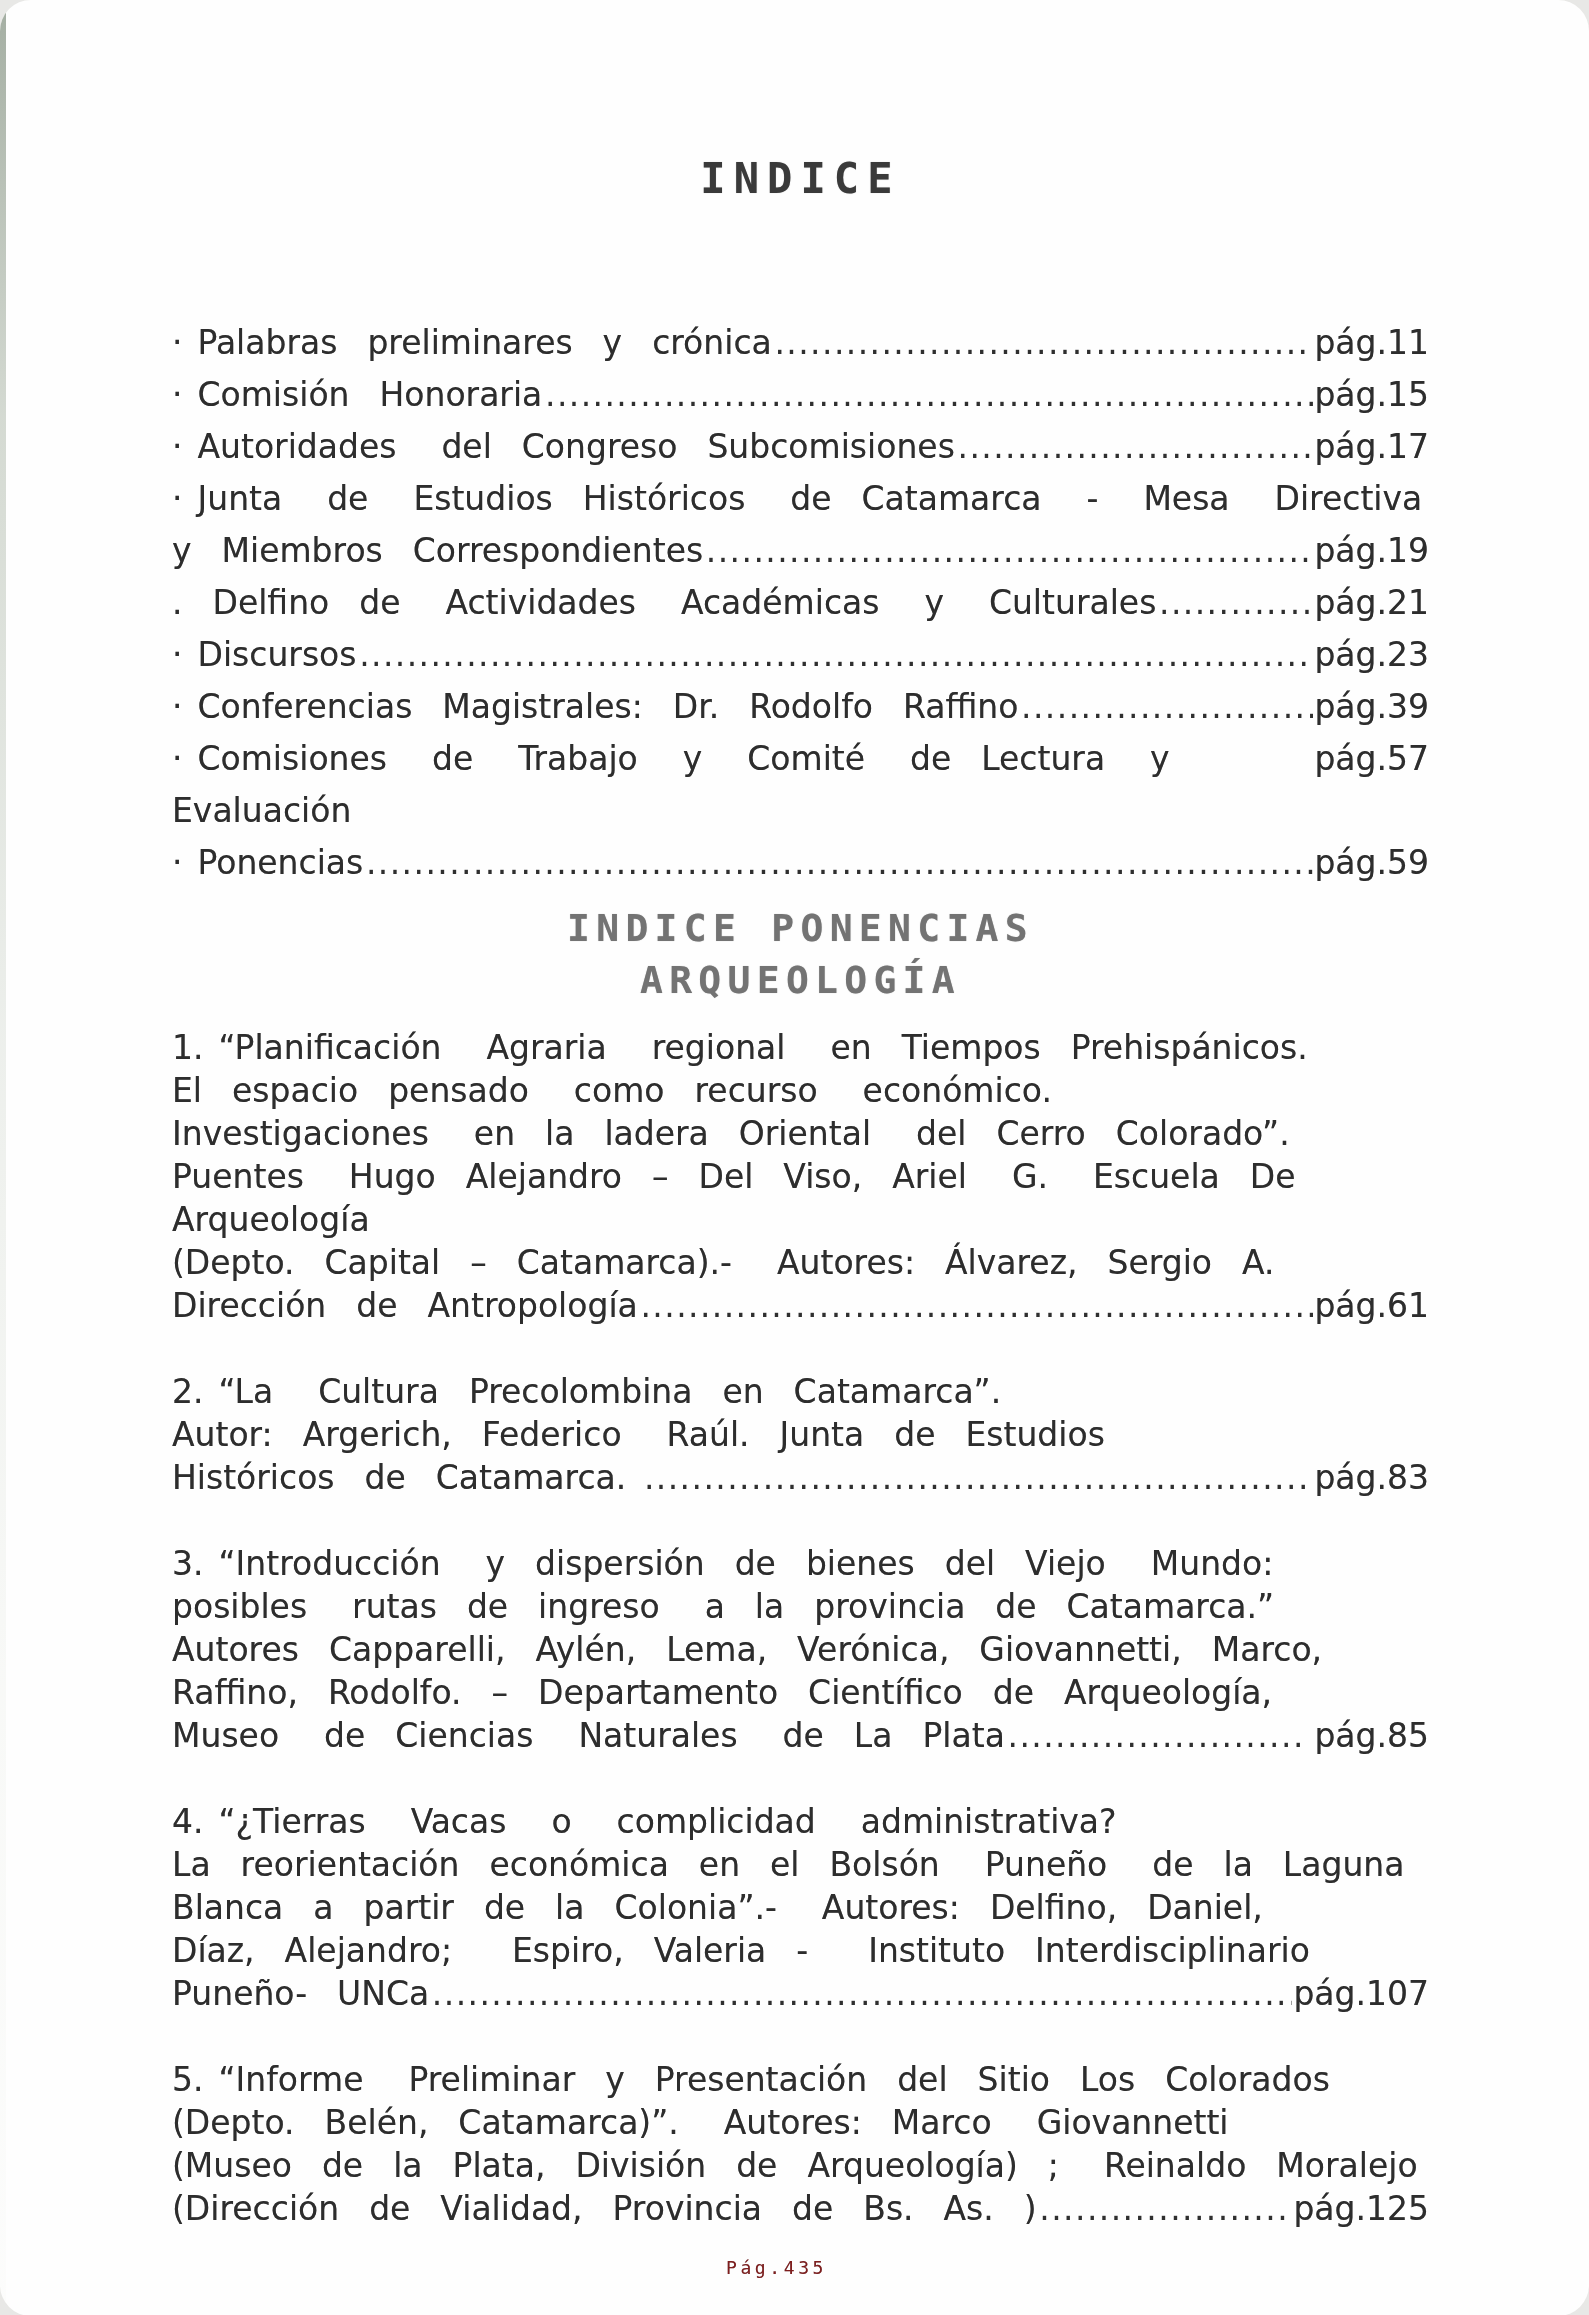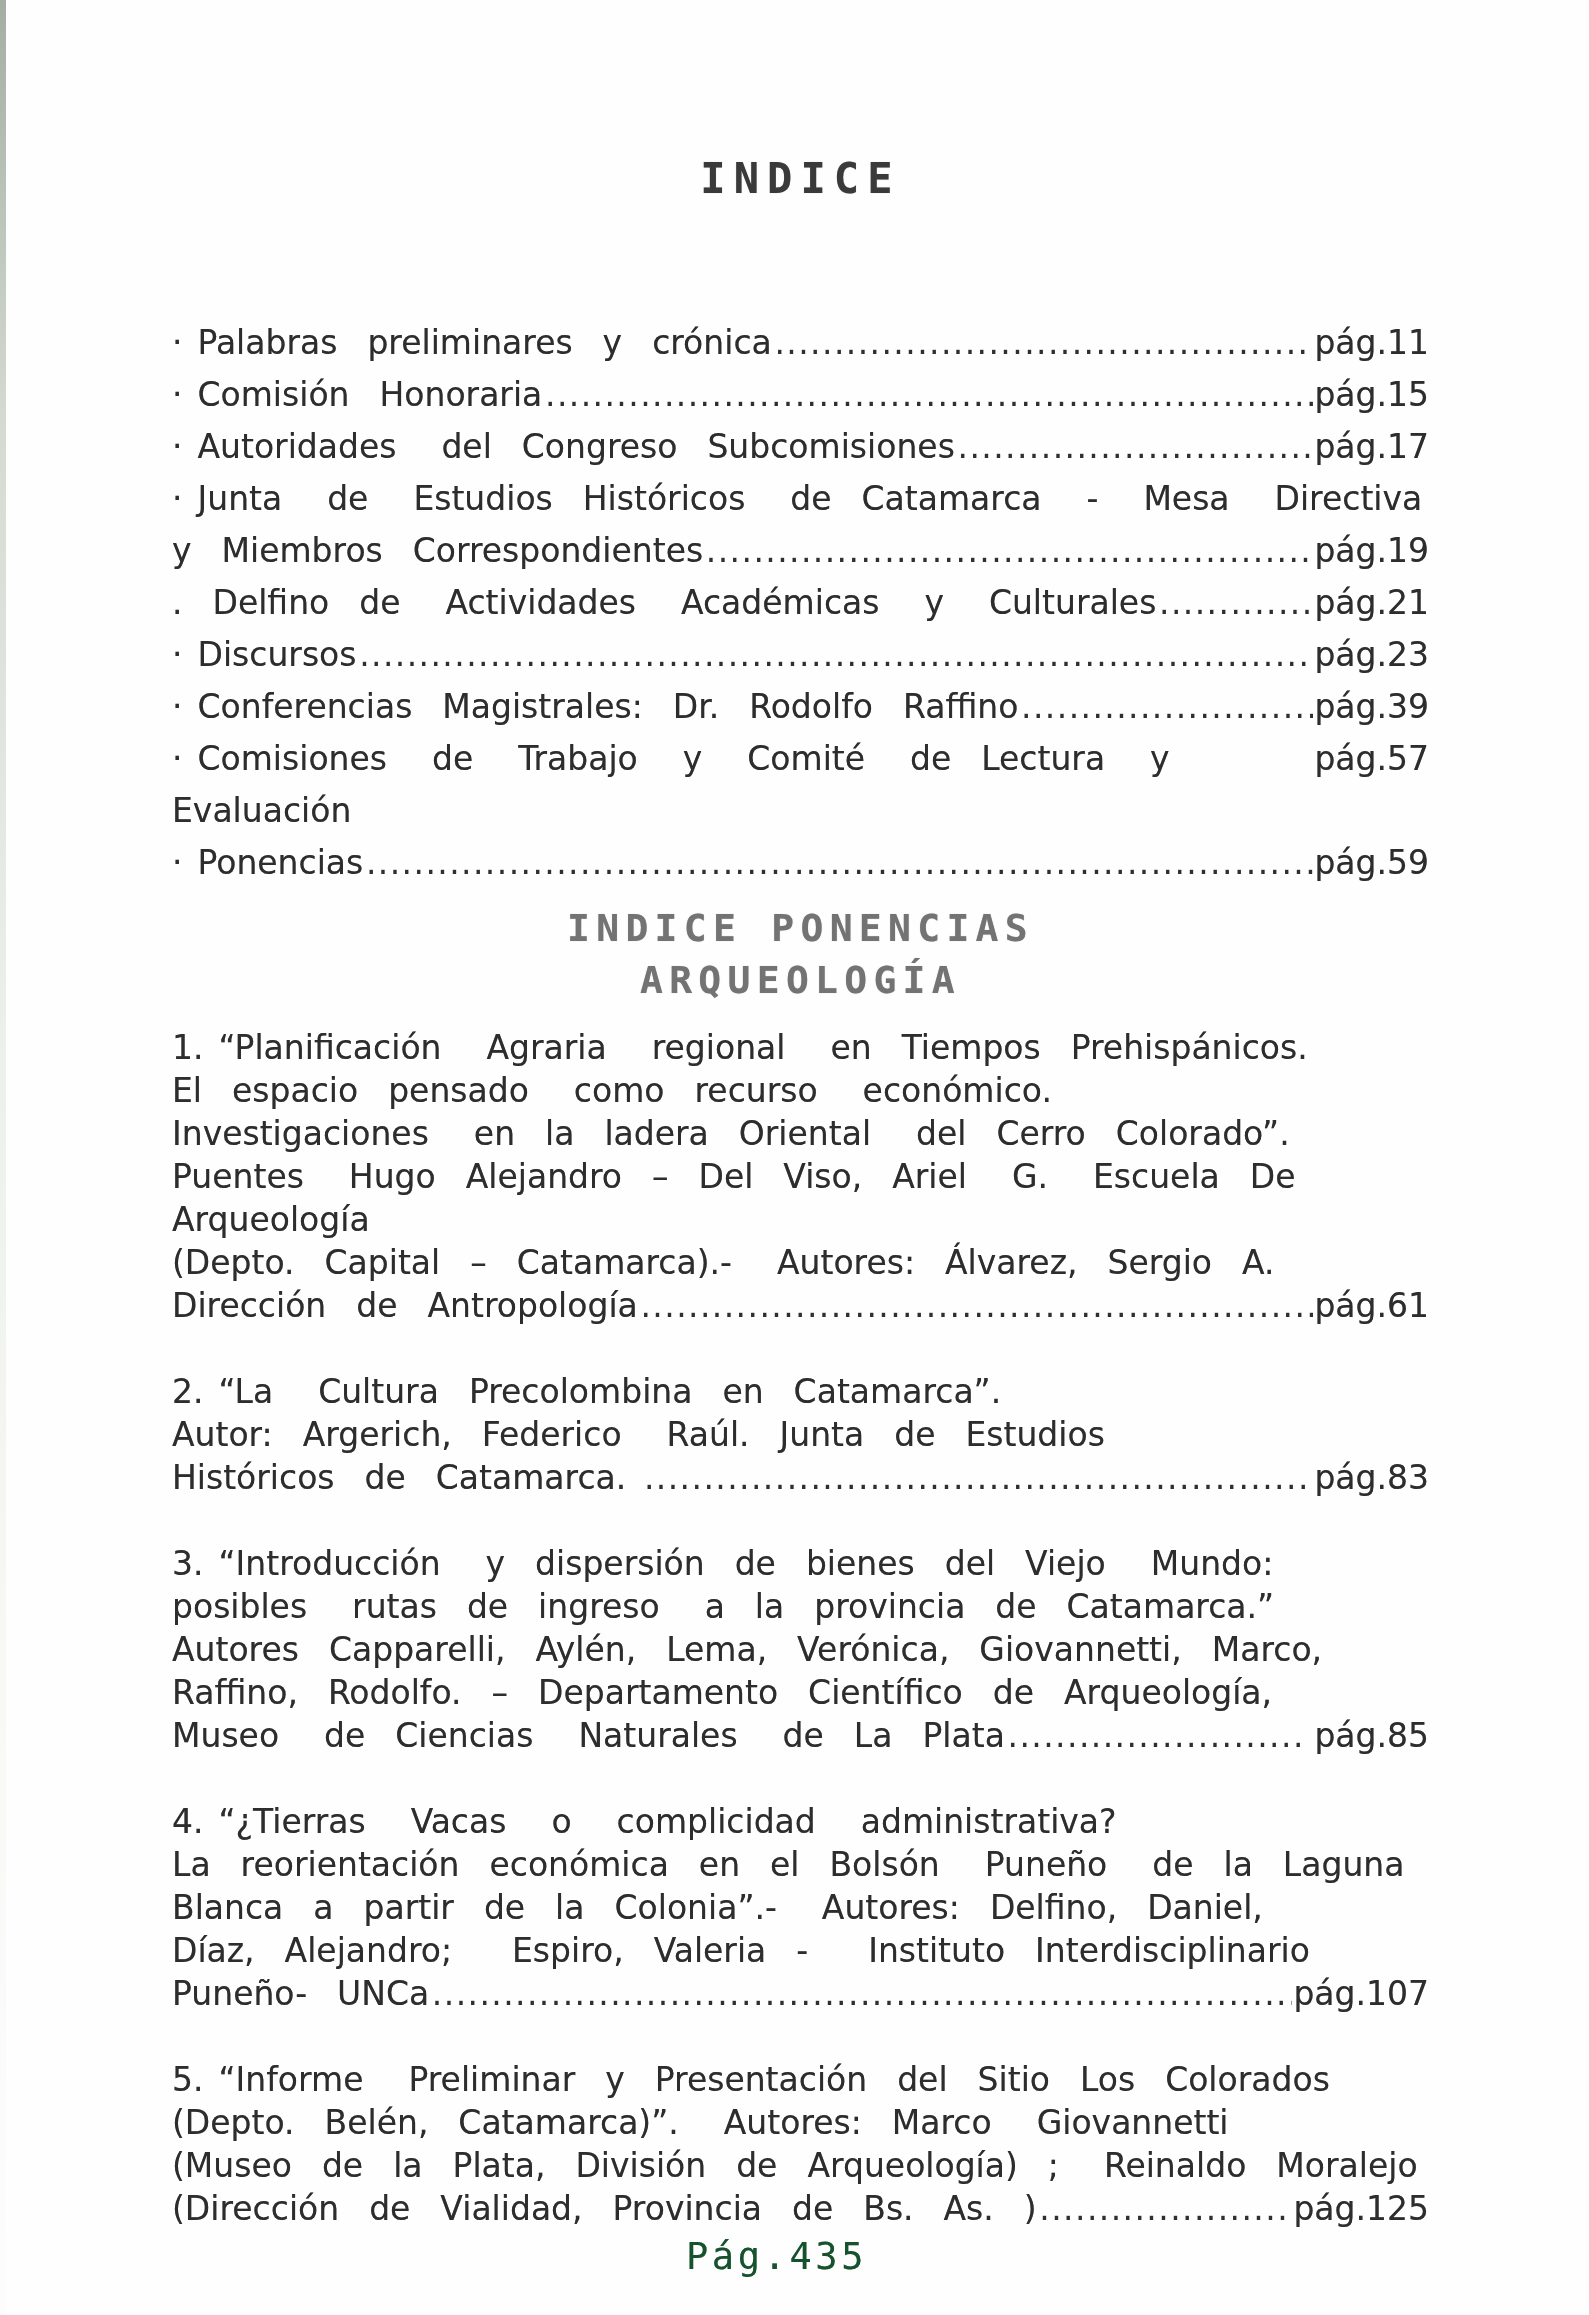"INDICE" .page { border-radius: none -> 31px }
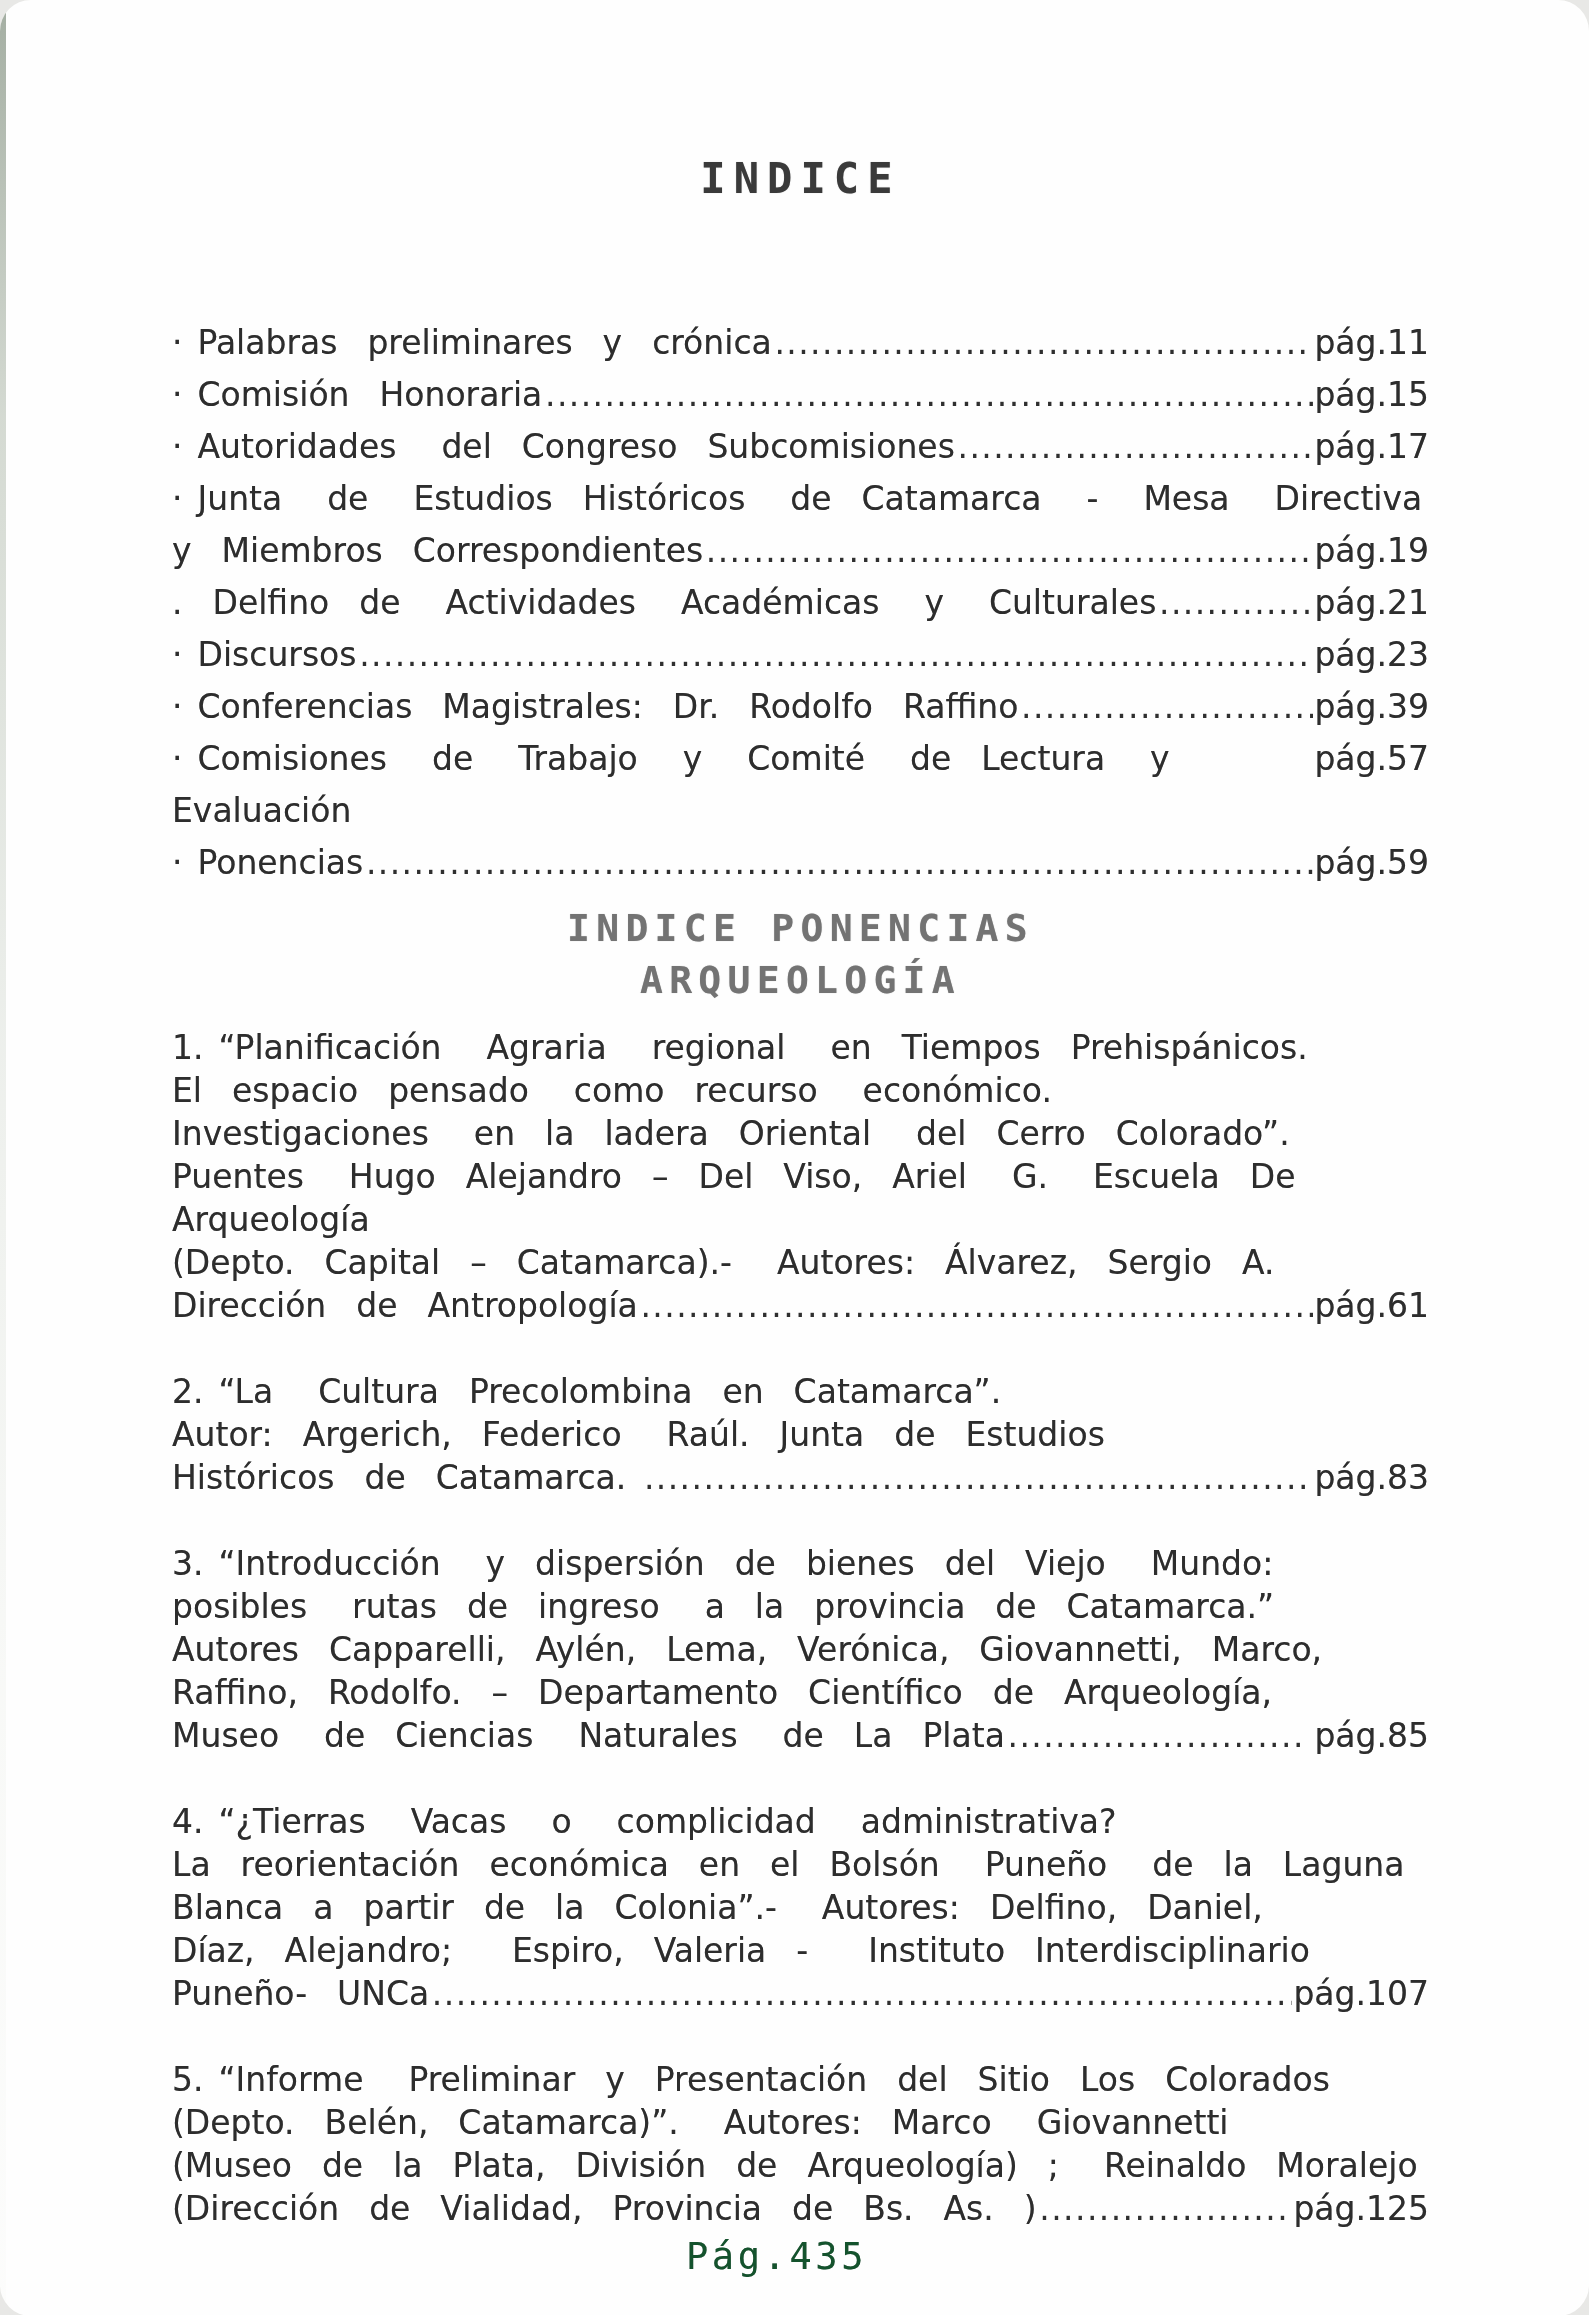"Pág.435" .footer { color: #14532d -> #7f1d1d; font-size: 37px -> 18px }
